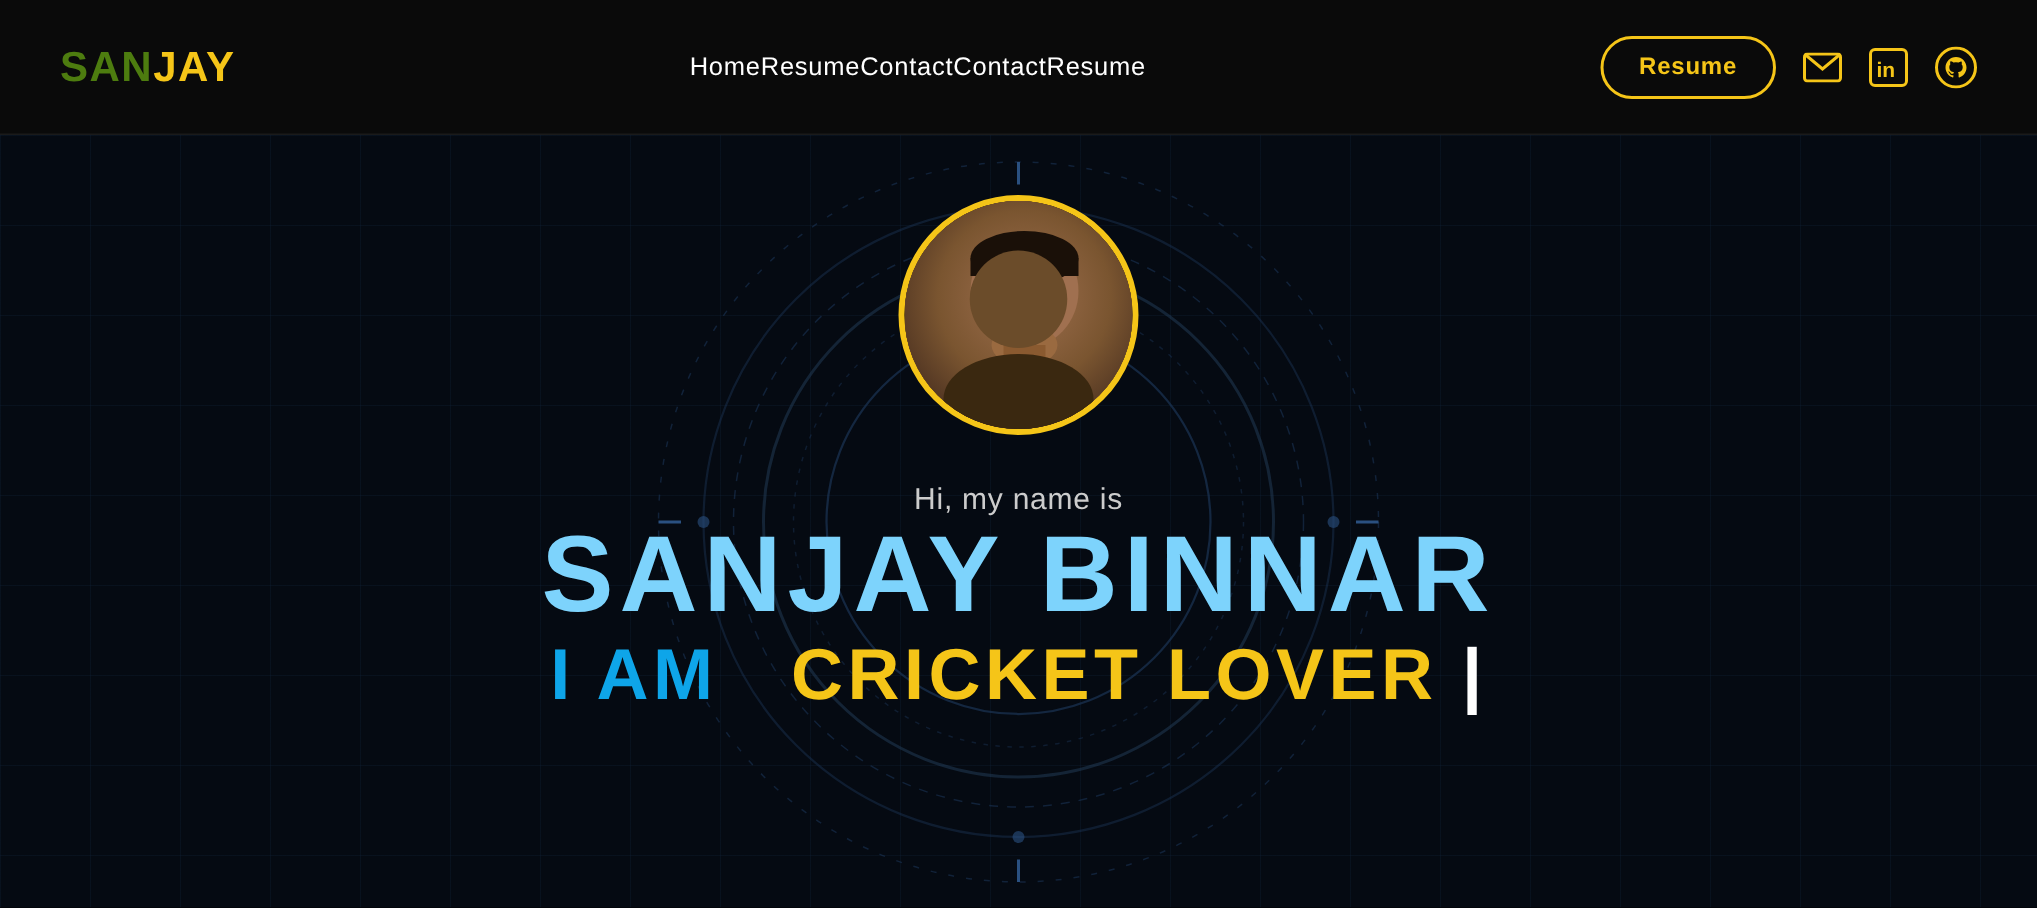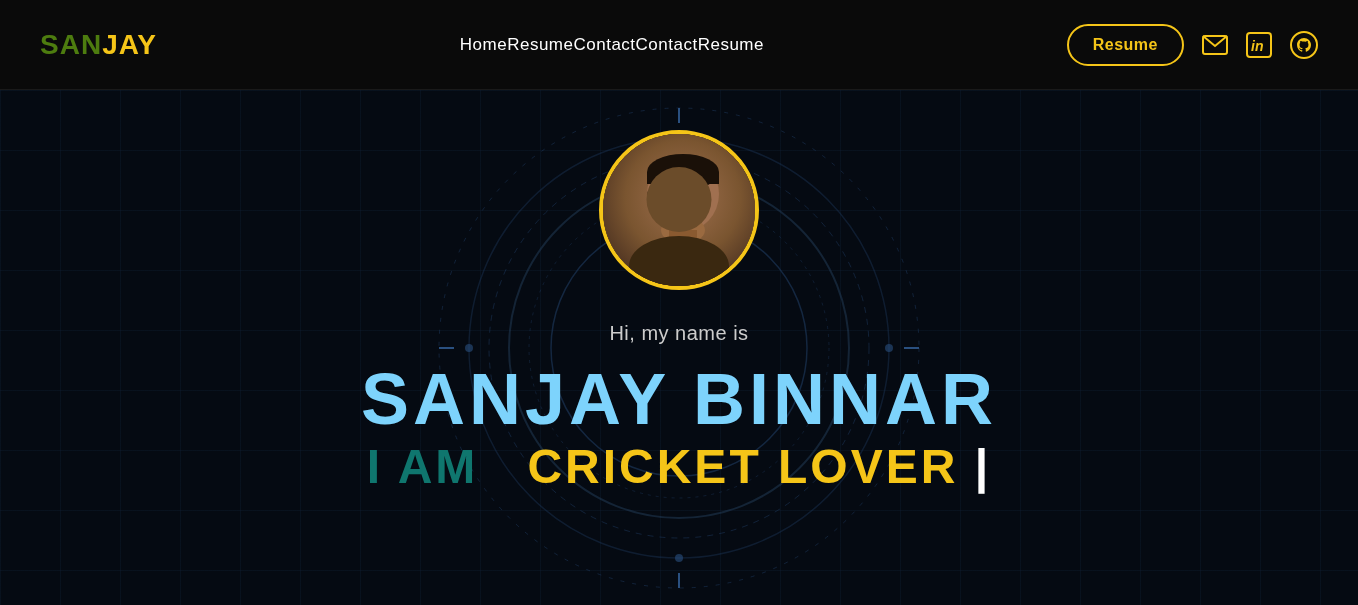"in" .icon-link { font-style: italic -> none }
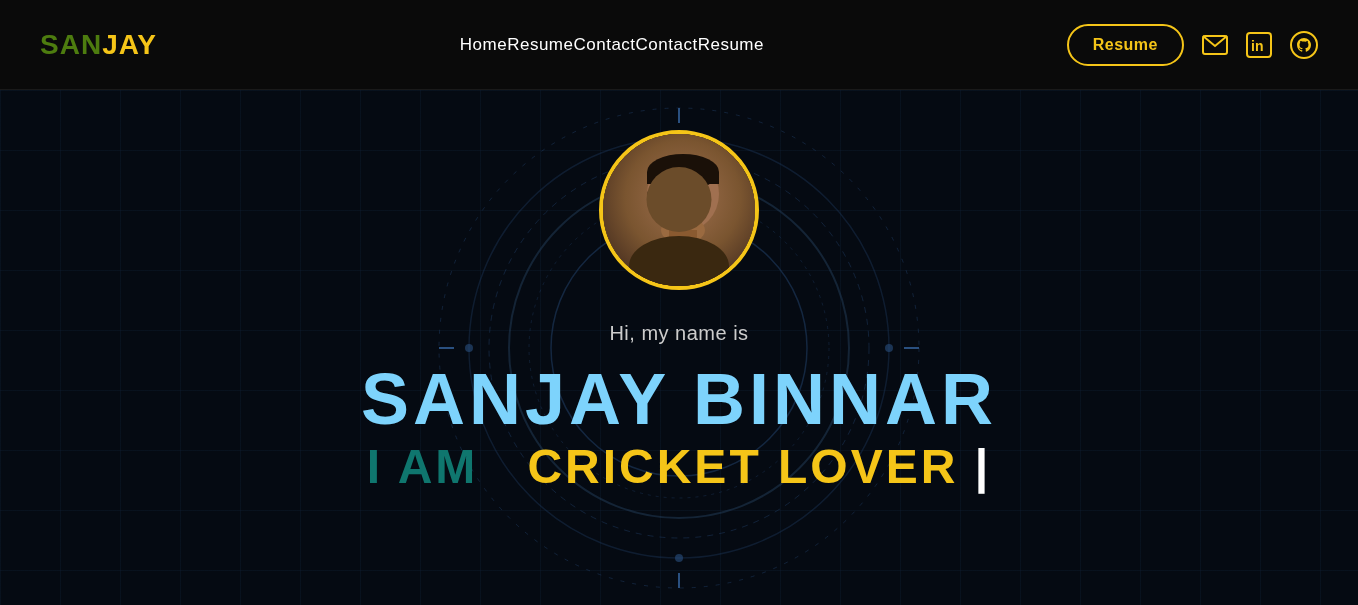"Hi, my name is" .hi-text { margin-bottom: 18px -> 2px }
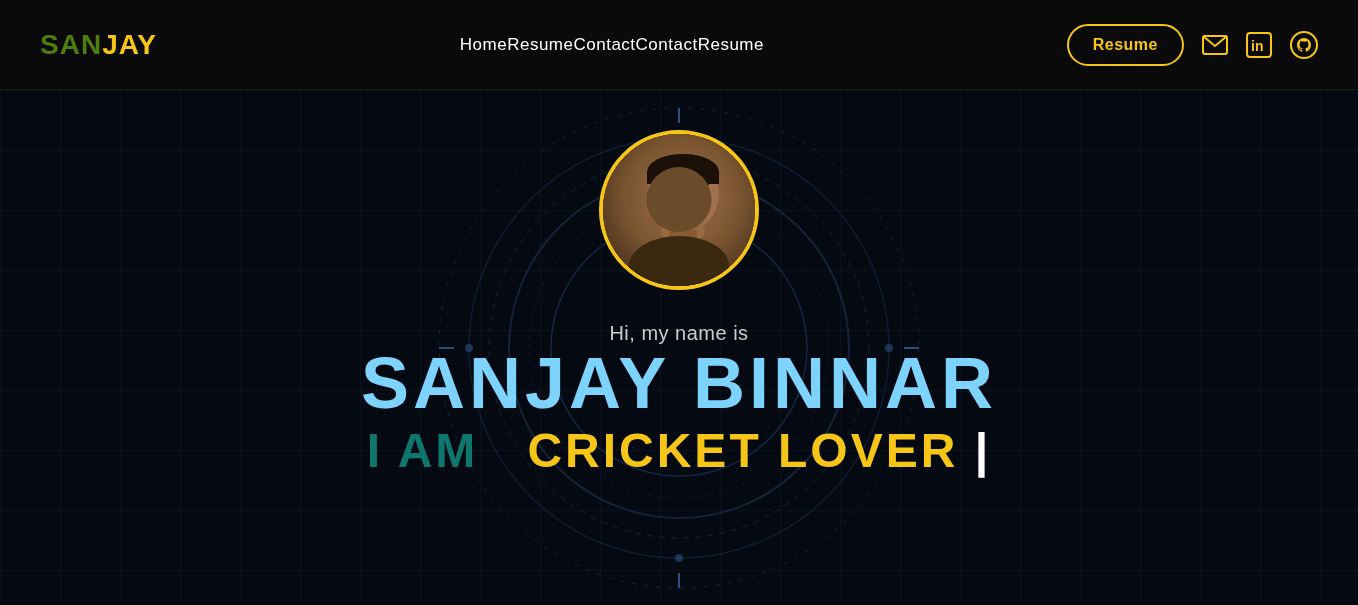"I AM" .tagline .iam { color: #0f766e -> #0ea5e9 }
